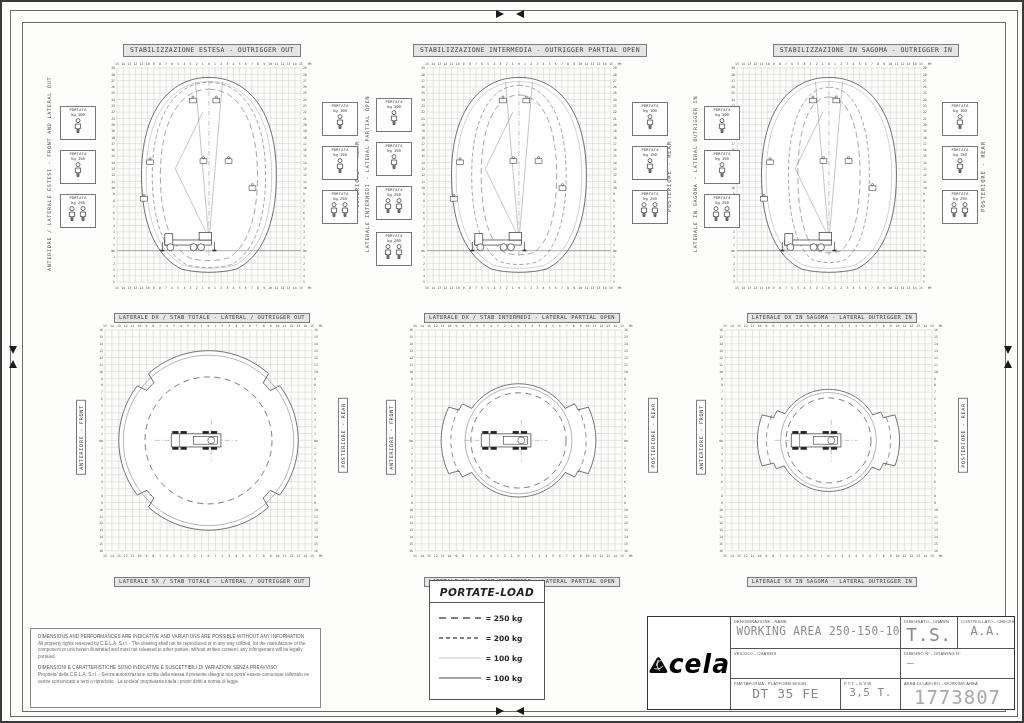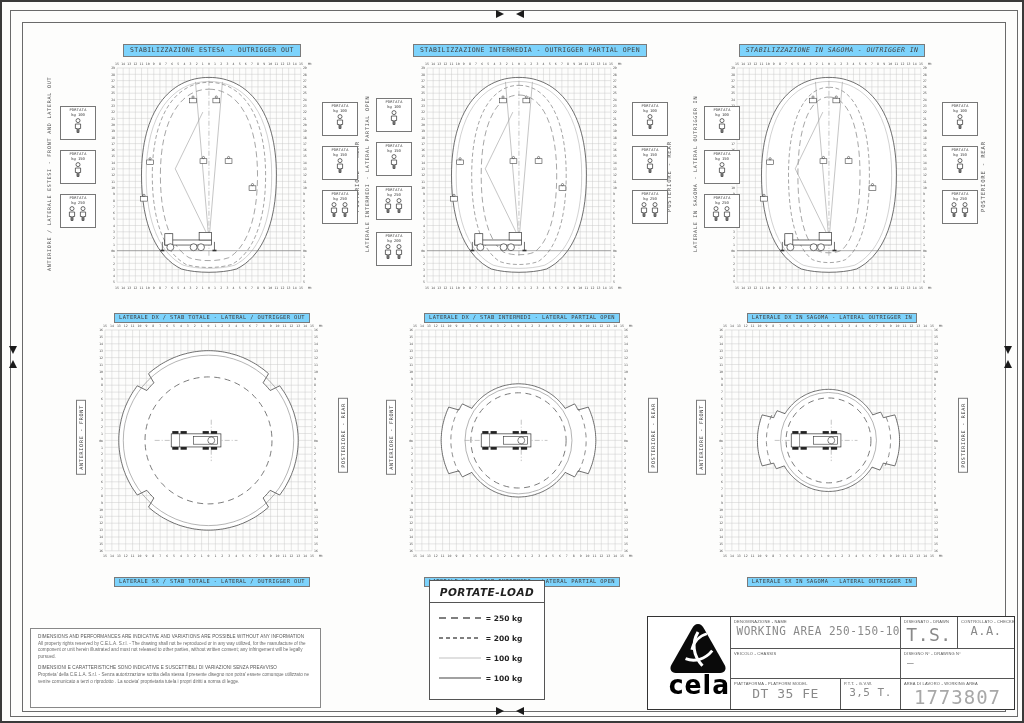"STABILIZZAZIONE ESTESA - OUTRIGGER OUT" .box-label { background: #7dd3fc -> #e5e5e5 }
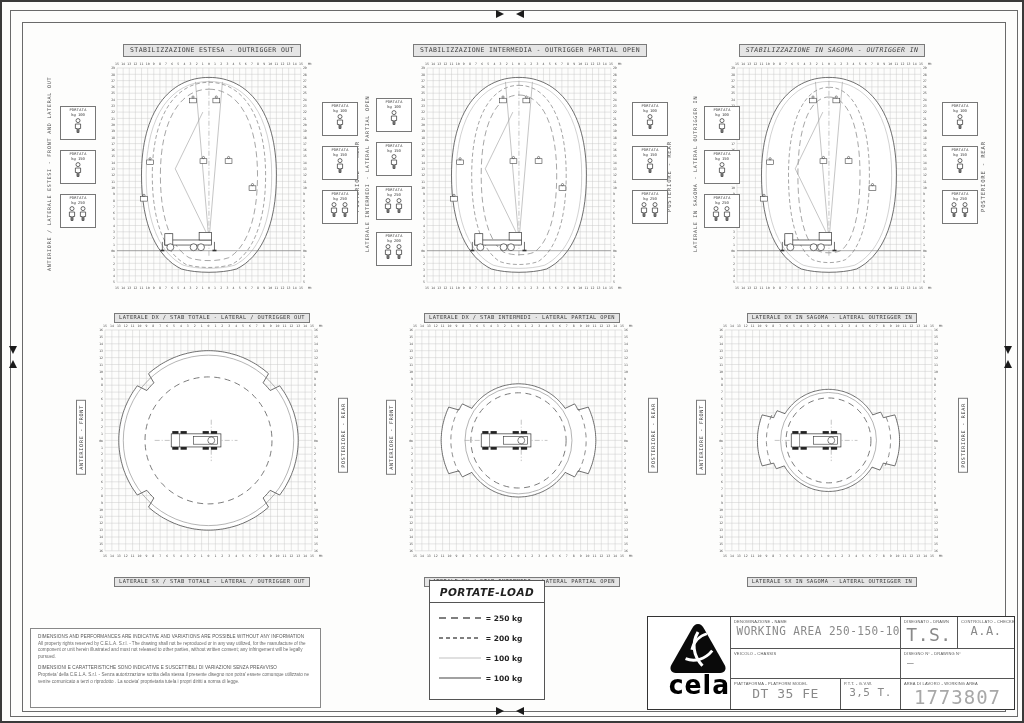"STABILIZZAZIONE IN SAGOMA - OUTRIGGER" div.twrap { font-style: italic -> none; left: 690px -> 724px }
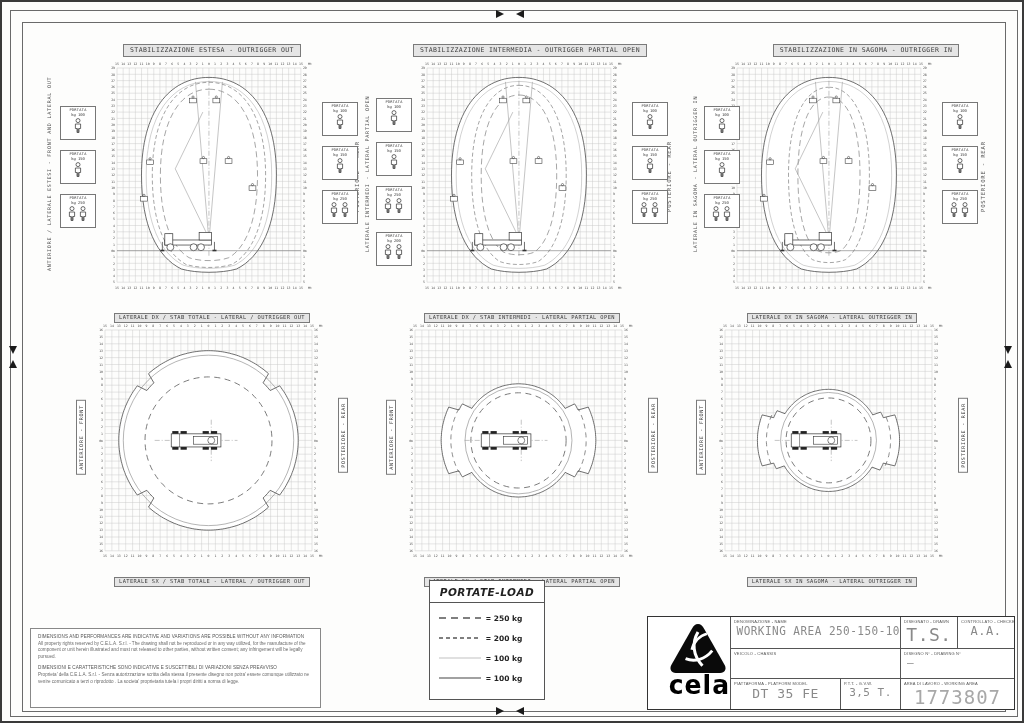"cela" #logo-cell { align-items: flex-end -> center; flex-direction: column -> row; font-style: none -> italic }
